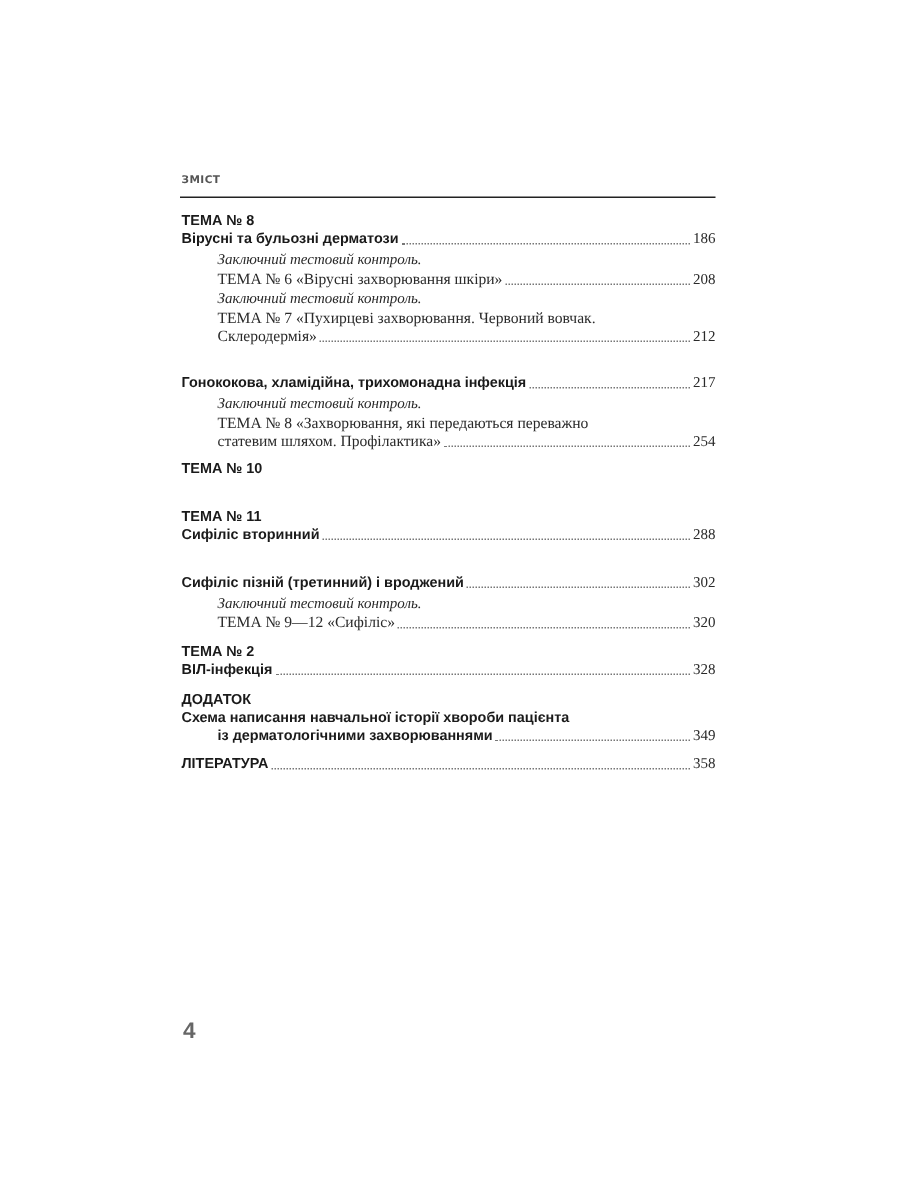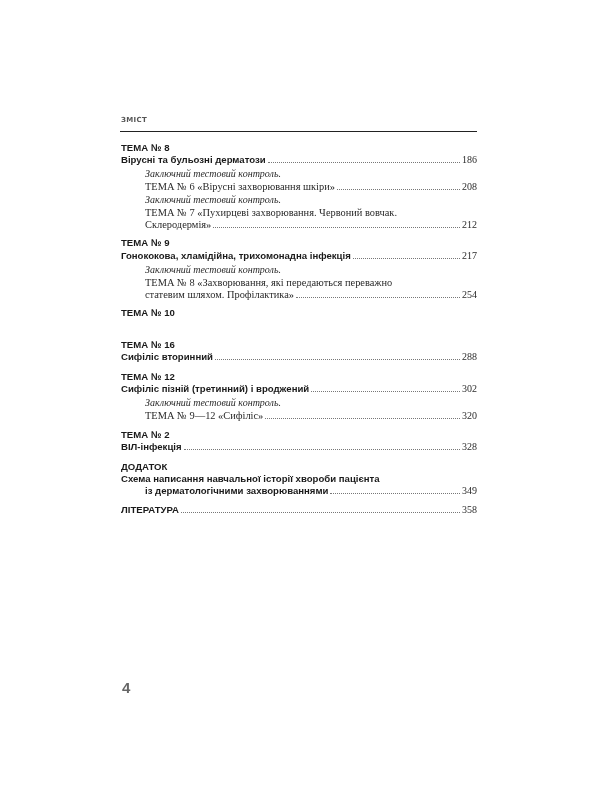"ТЕМА № 9" div.line { html: <div> <span>ТЕМА № 9</span> </div> -> none }
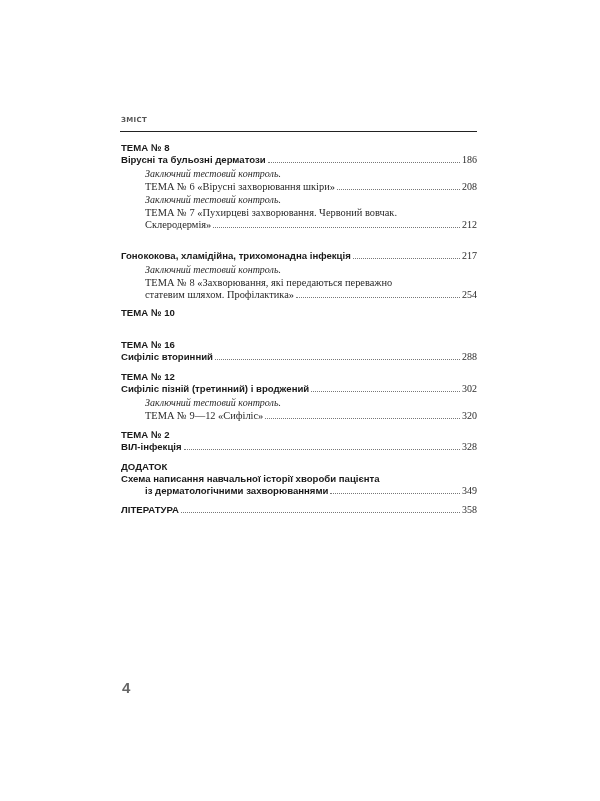"ТЕМА № 16" span.sans { text: 16 -> 11 }
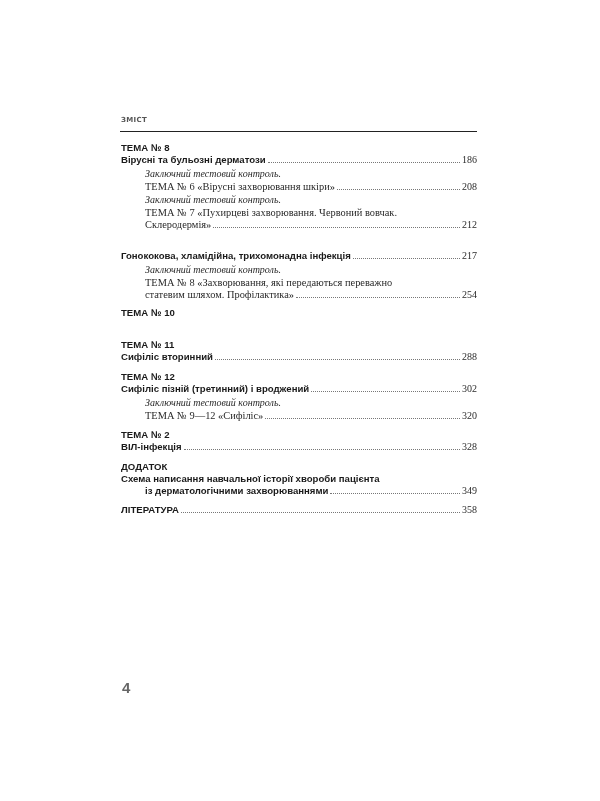"ТЕМА № 12" div.line { html: <div> <span>ТЕМА № 12</span> </div> -> none }
